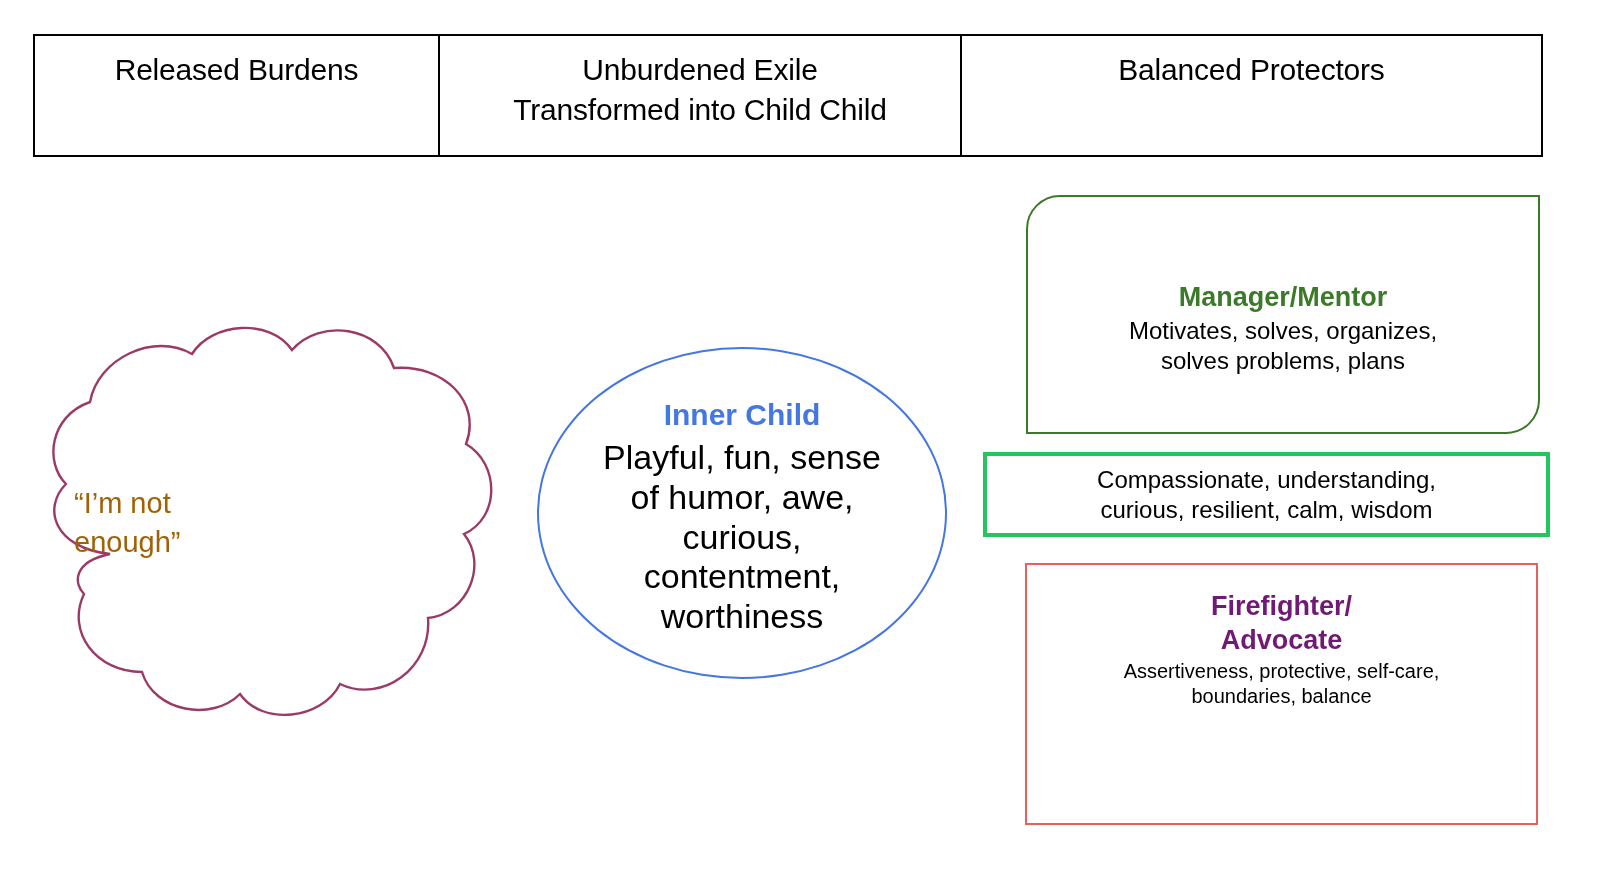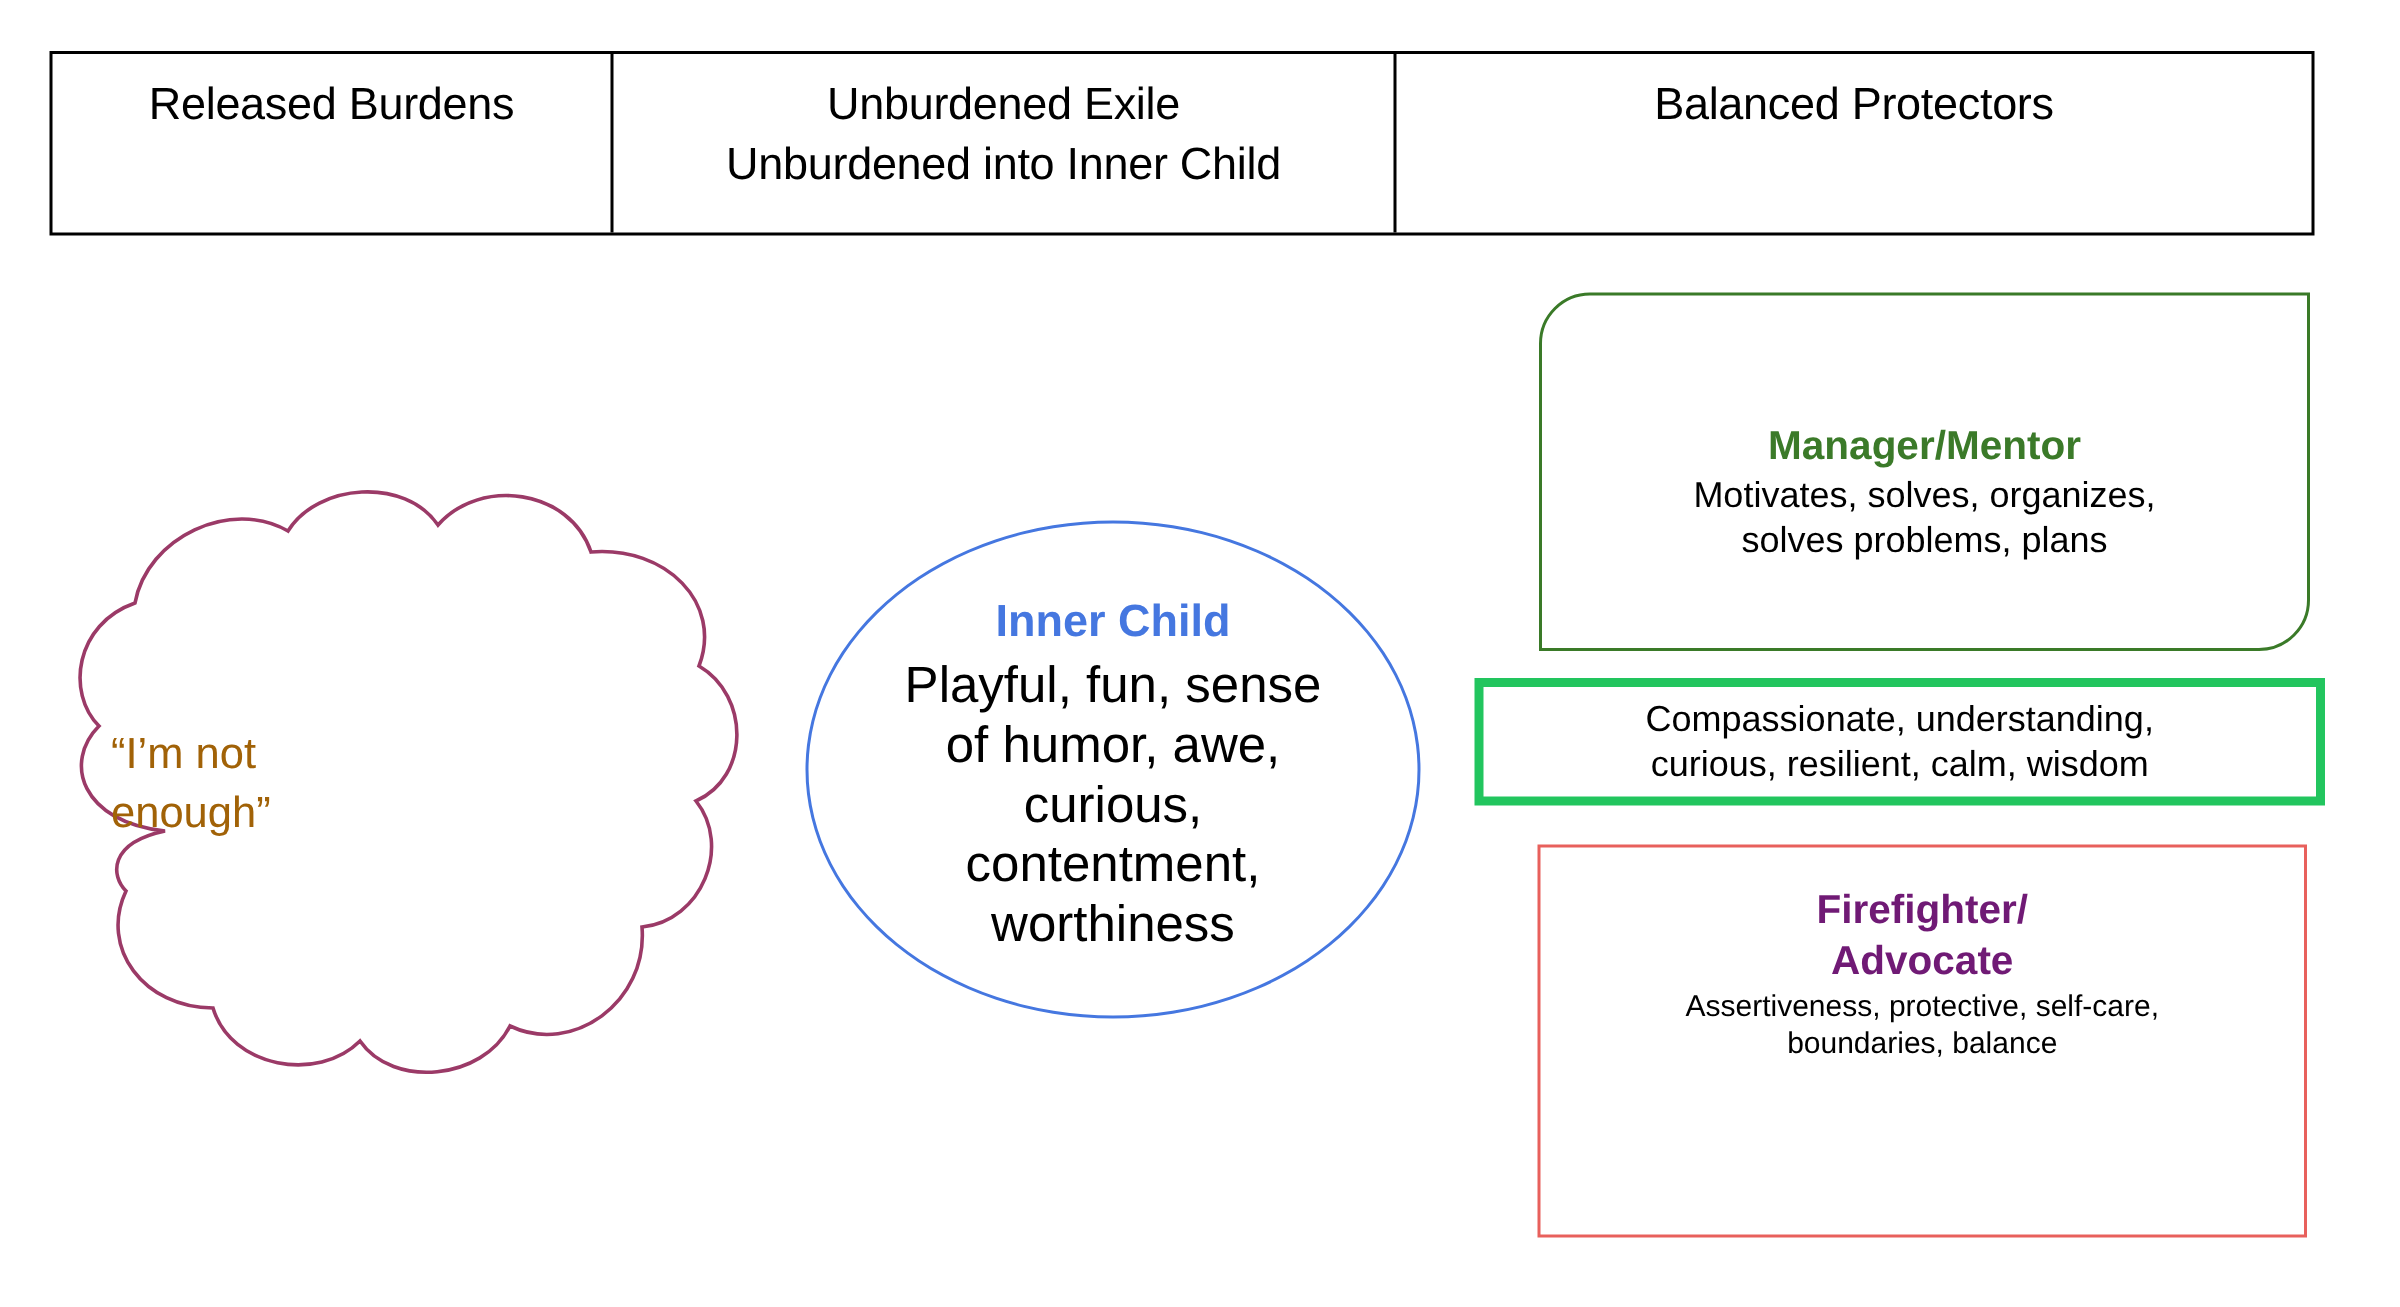"Released Burdens" .hc-1 { width: 372px -> 403px }
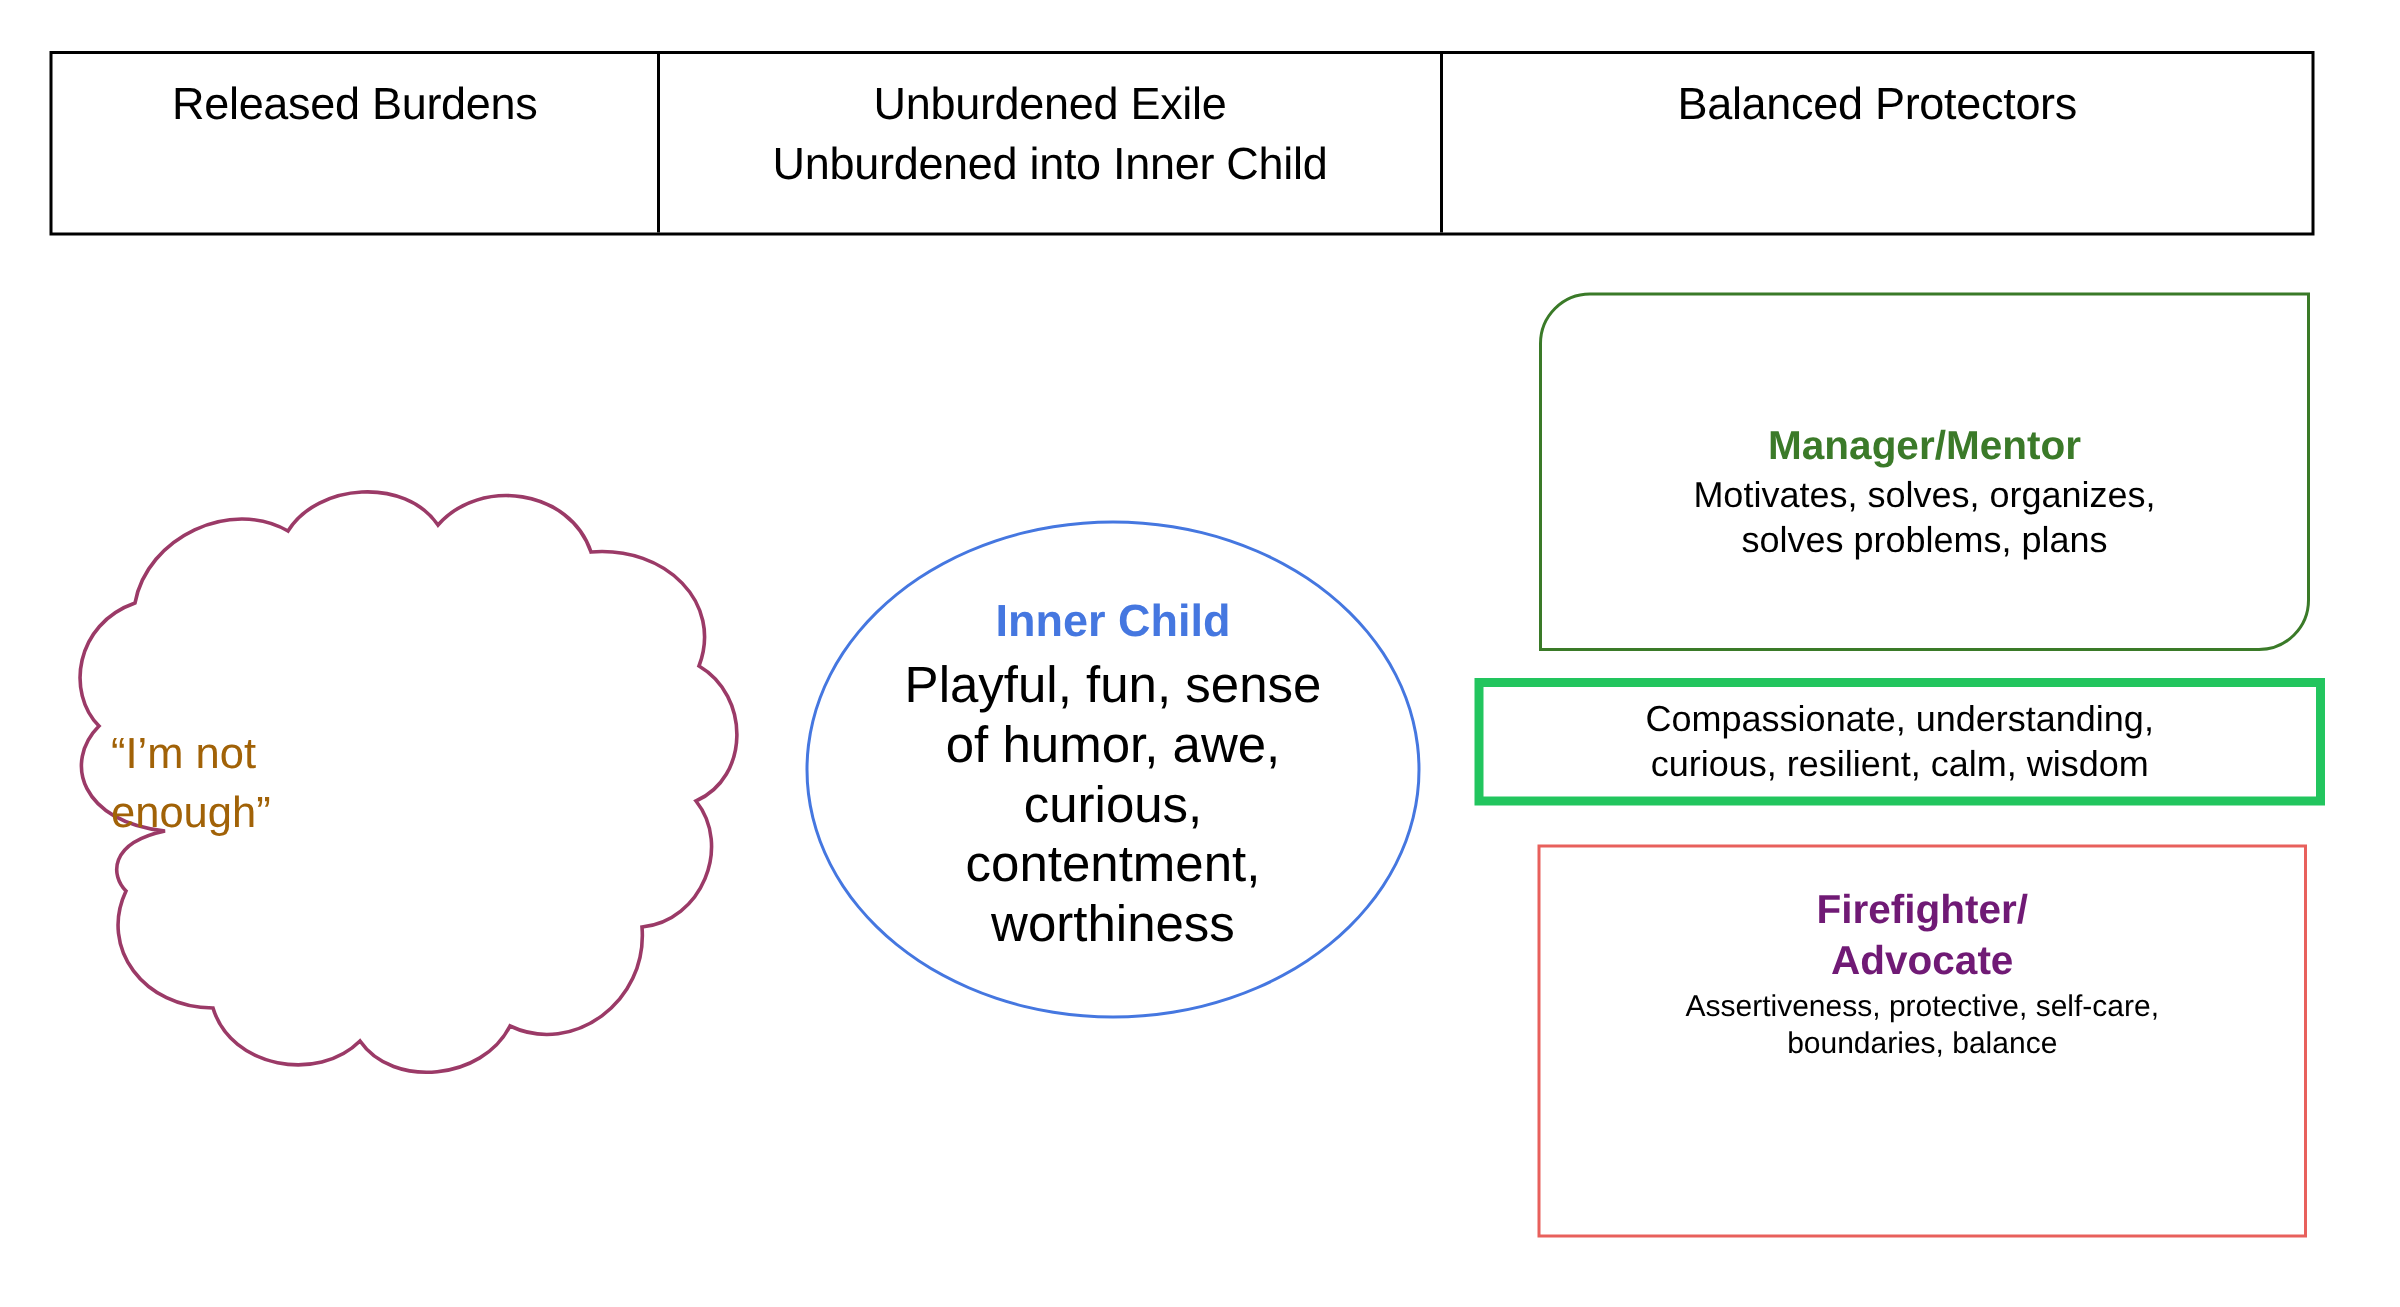"Unburdened into Inner Child" span.nowrap-line { text: Unburdened into Inner -> Transformed into Child }
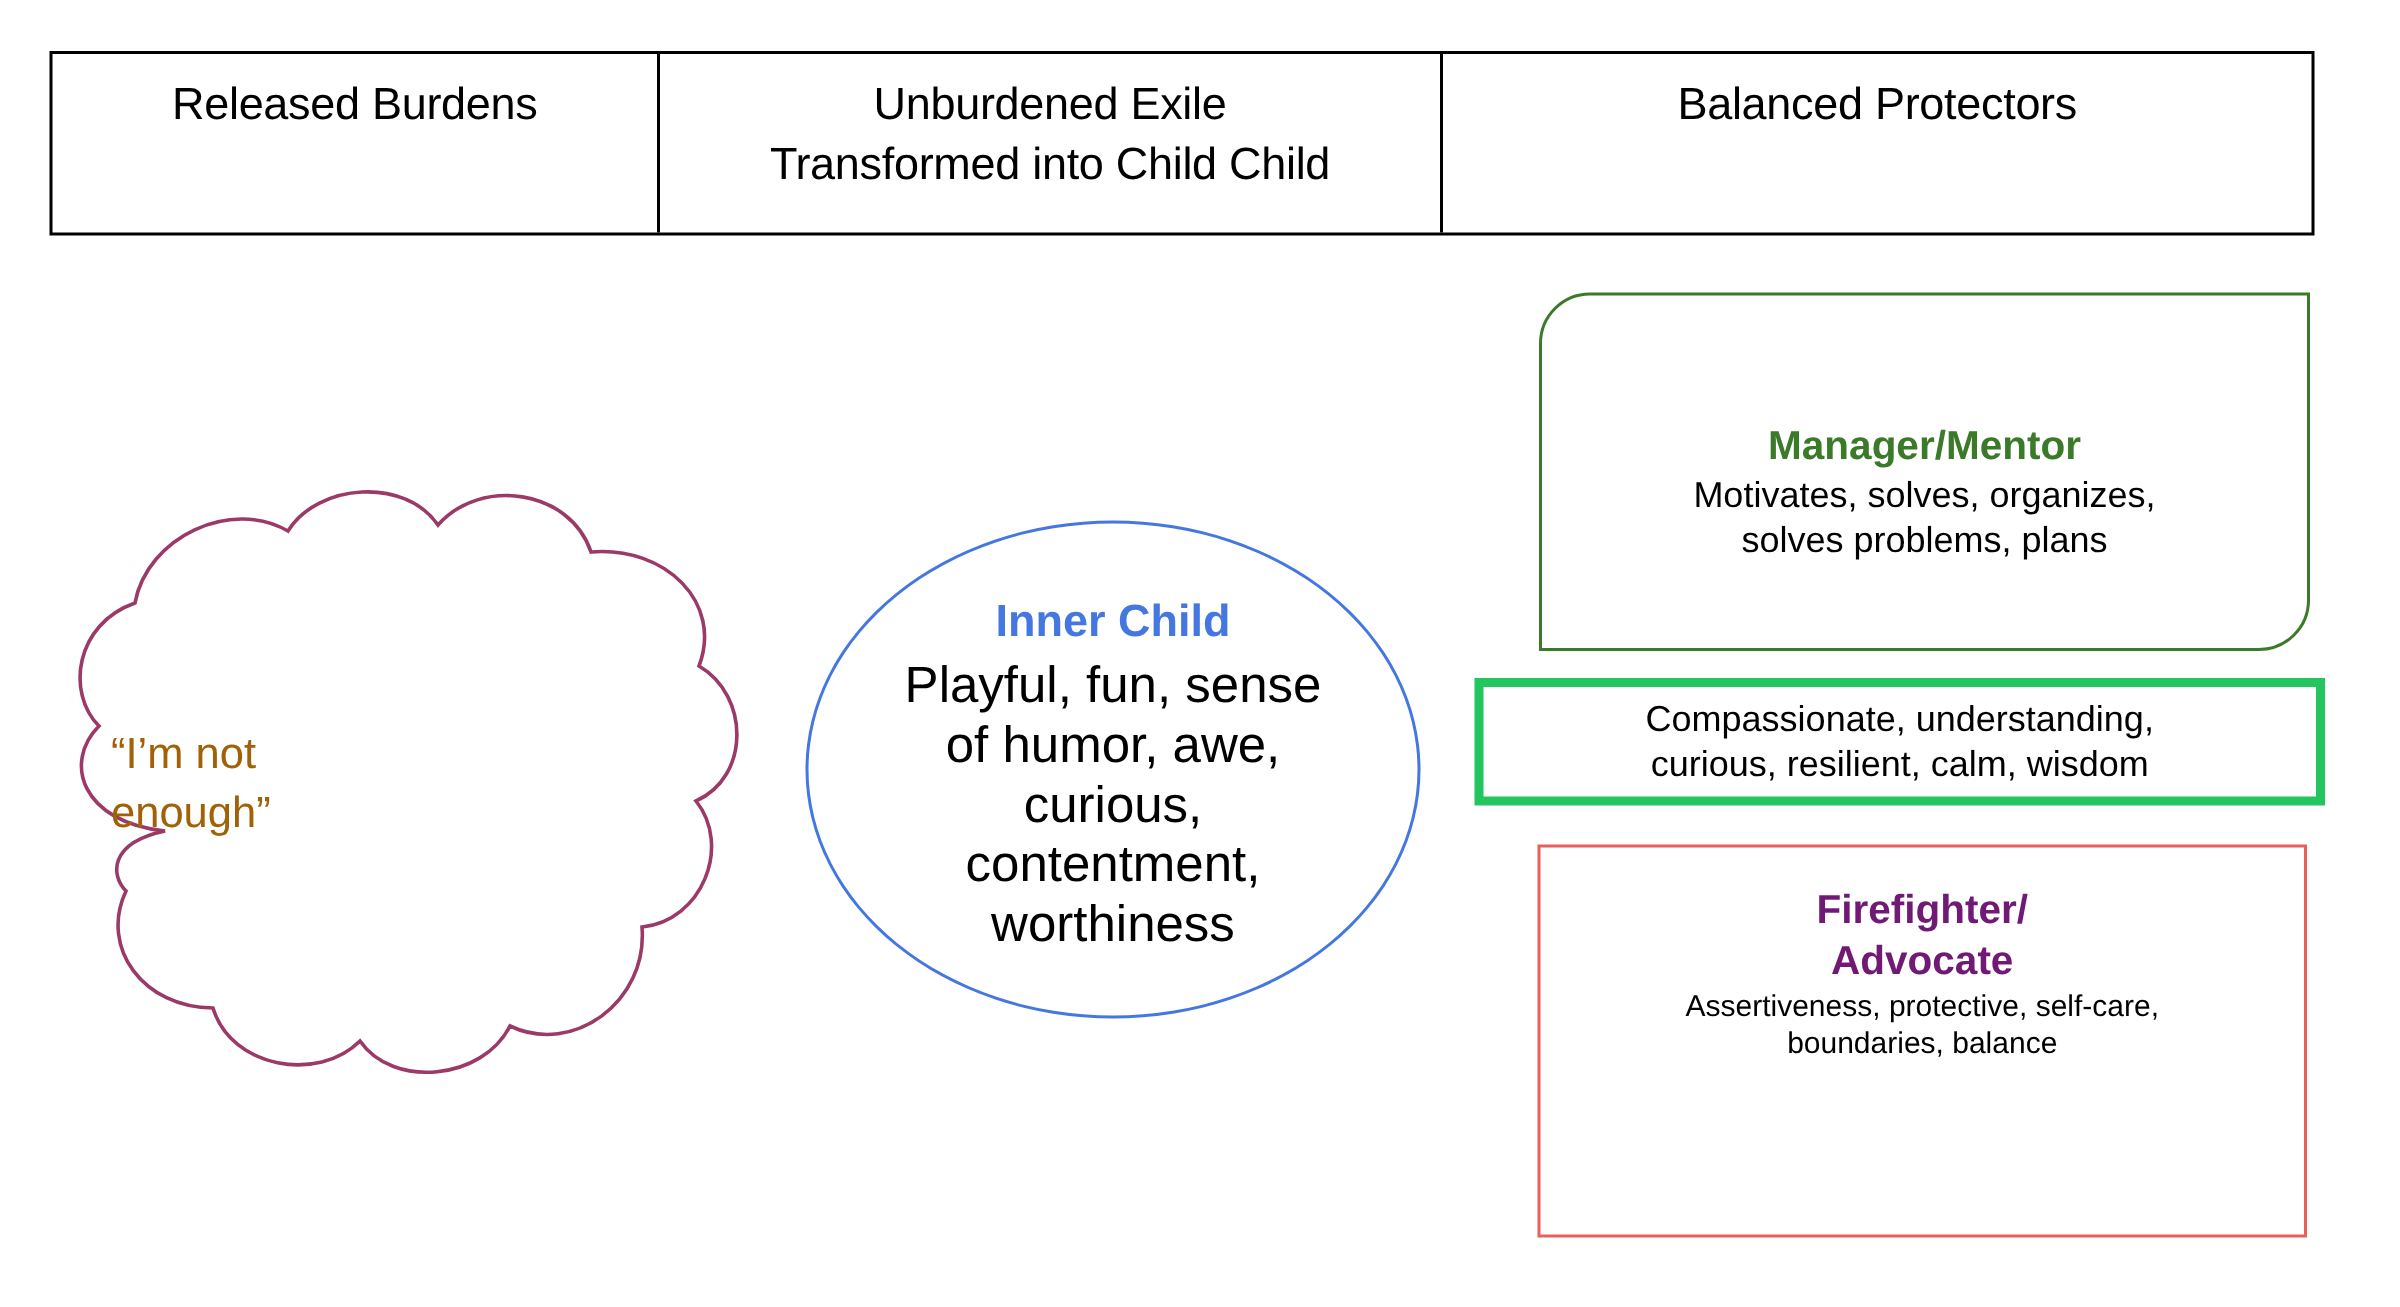"Compassionate, understanding," .purple-box { border: 6px solid #22c55e -> 4px solid #22c55e }
